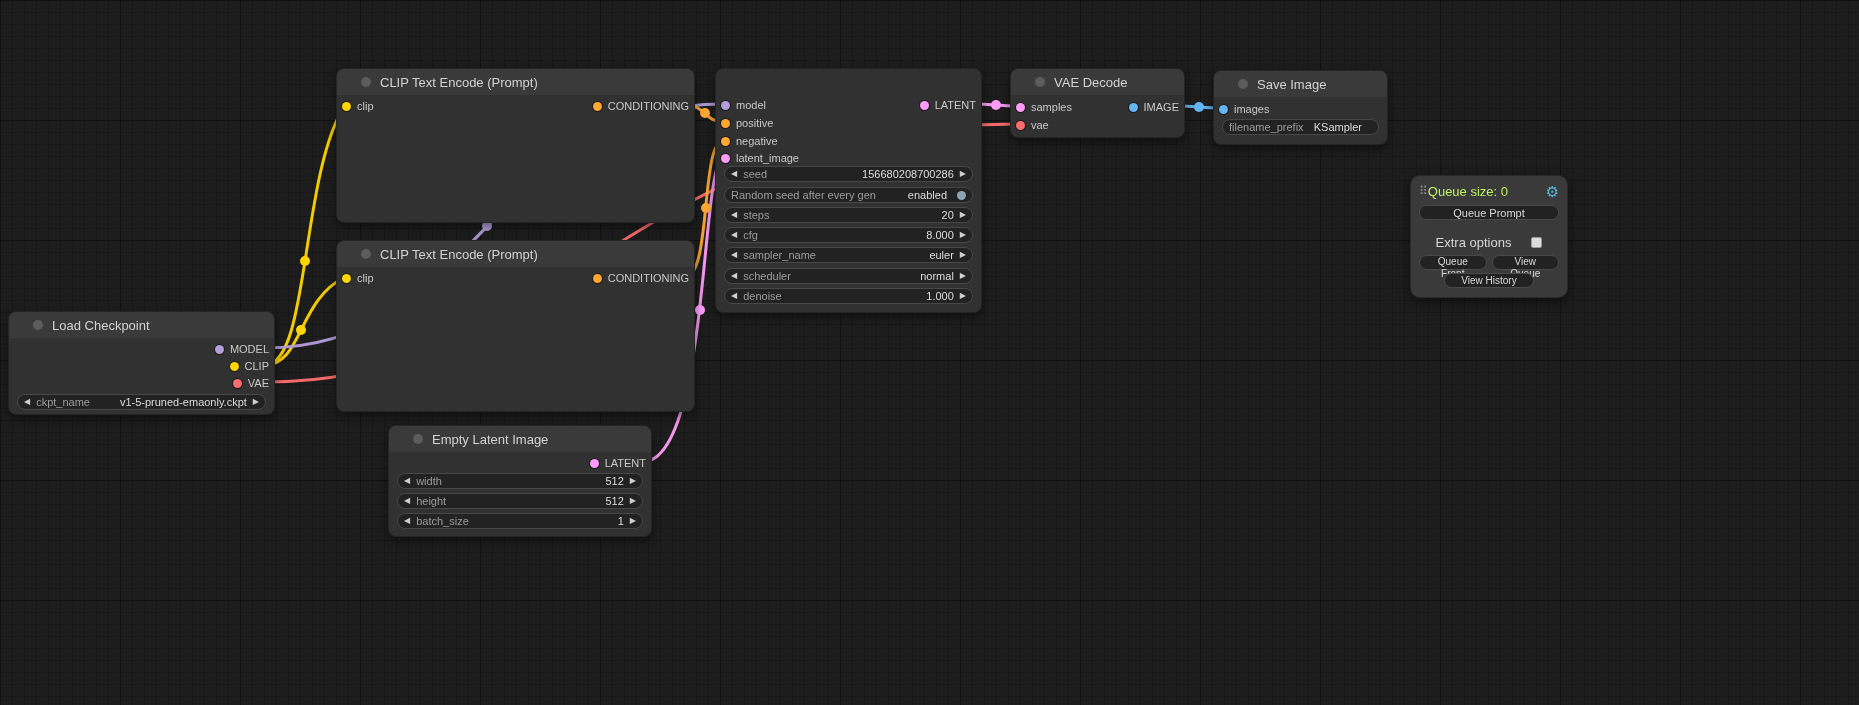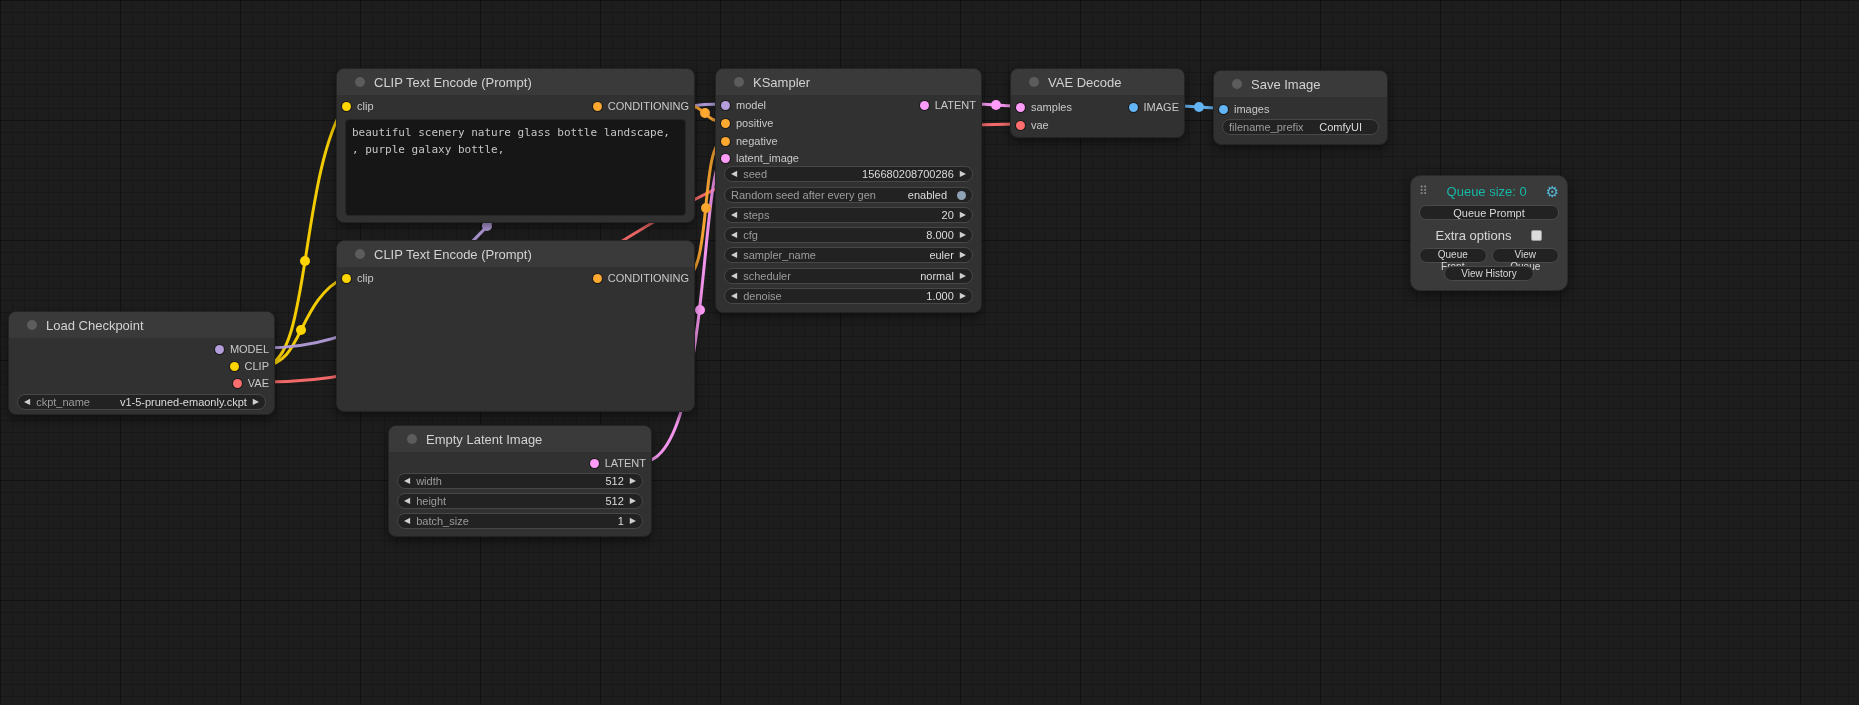"CLIP Text Encode (Prompt)" .node-header { padding: 0 18px -> 0 24px }
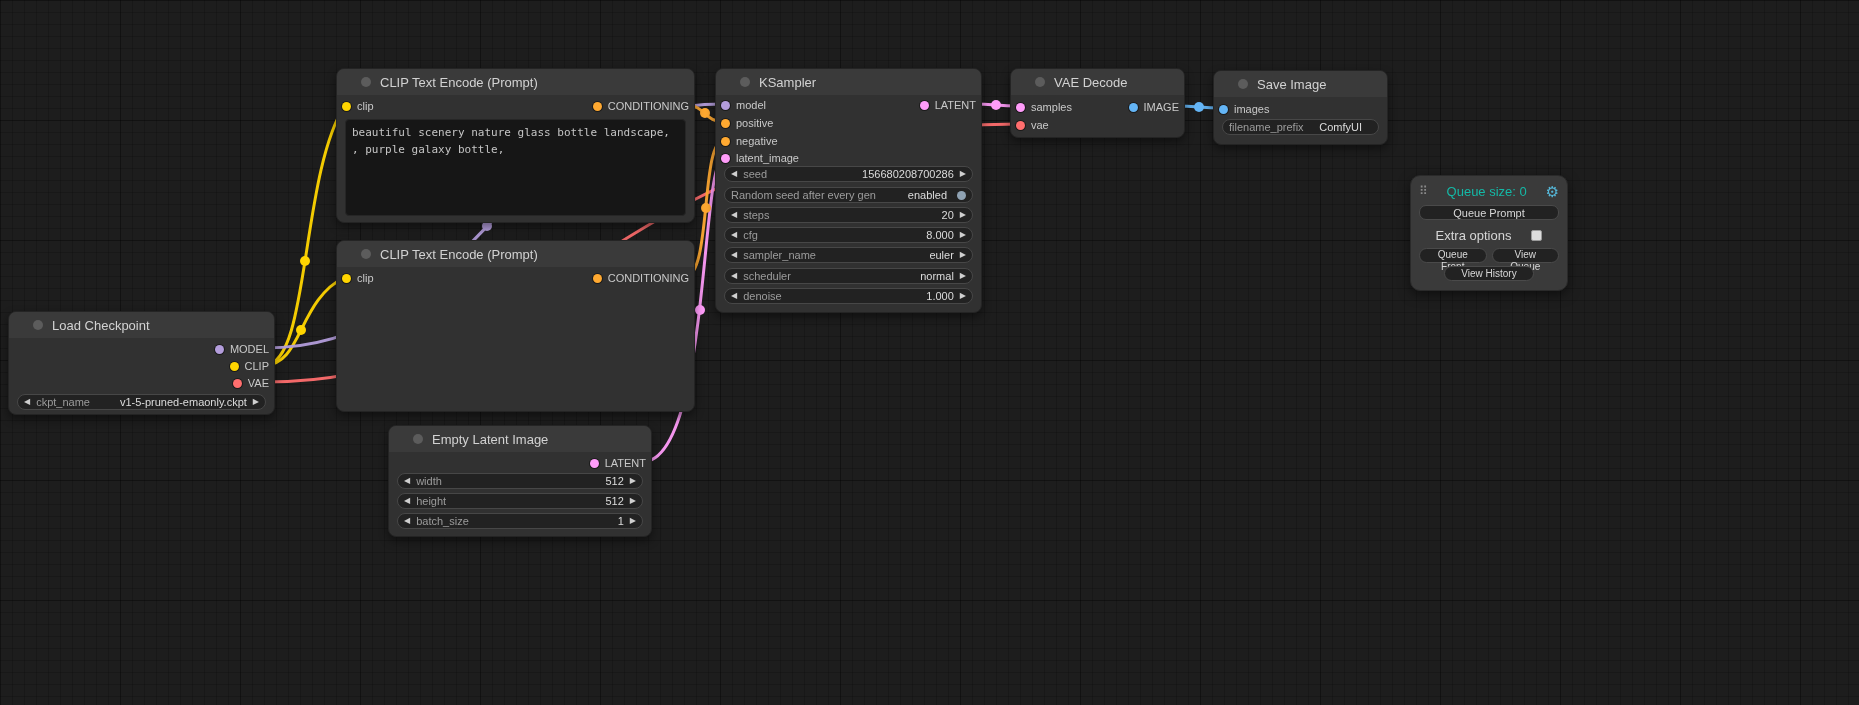"KSampler" div.node-header { html: <div> <span></span> <span>KSampler</span> </div> -> none }
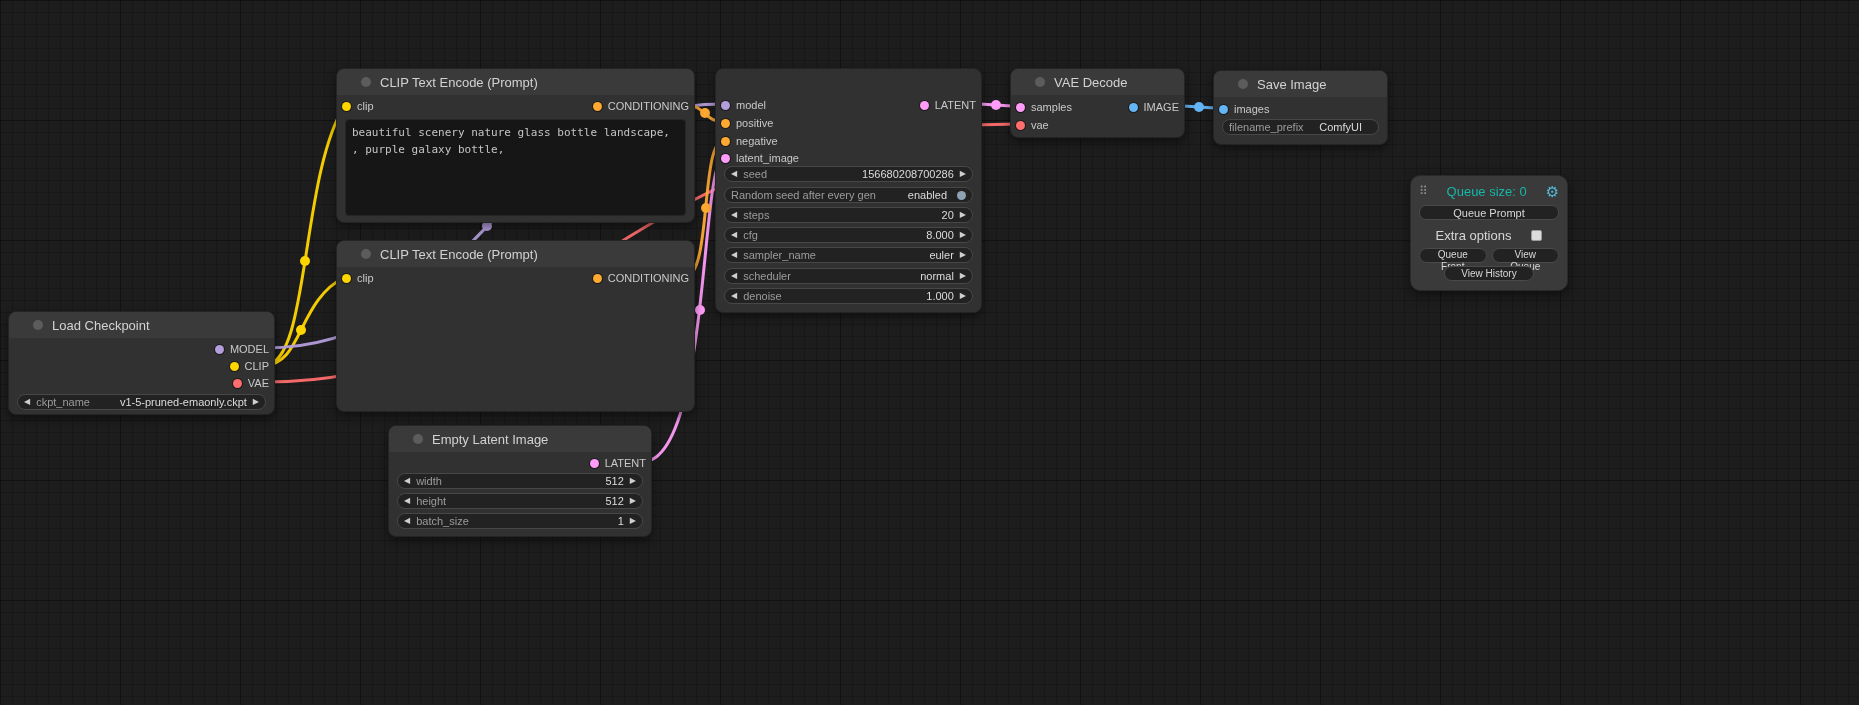"beautiful scenery nature glass bottle" div.prompt-box { html: <div>beautiful scenery nature glass bottle landscape, , purple galaxy bottle,</div> -> none }
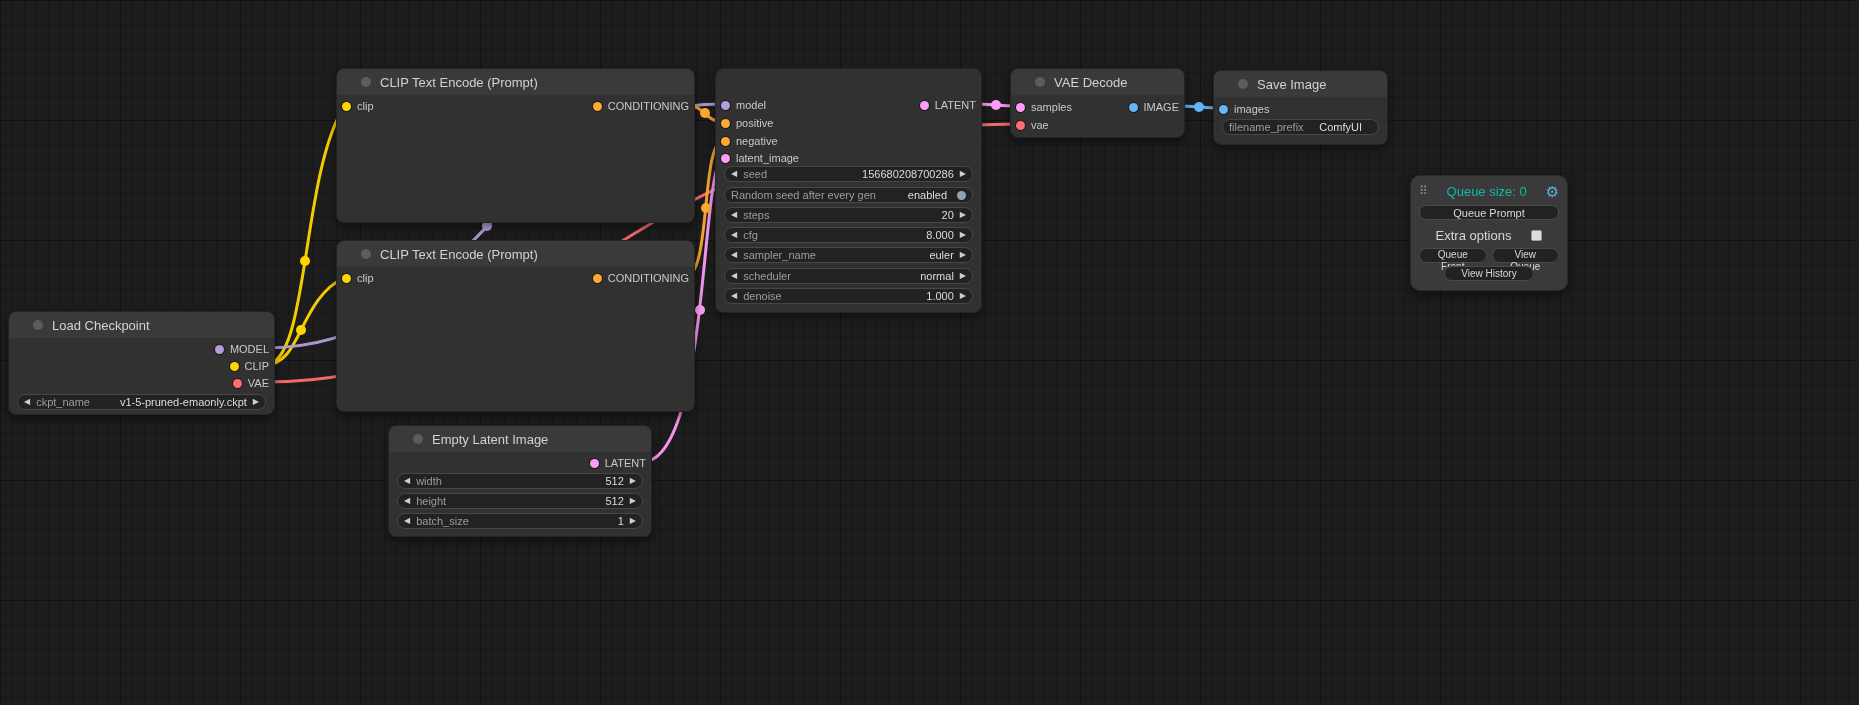"ComfyUI" span.wvalue { text: ComfyUI -> KSampler }
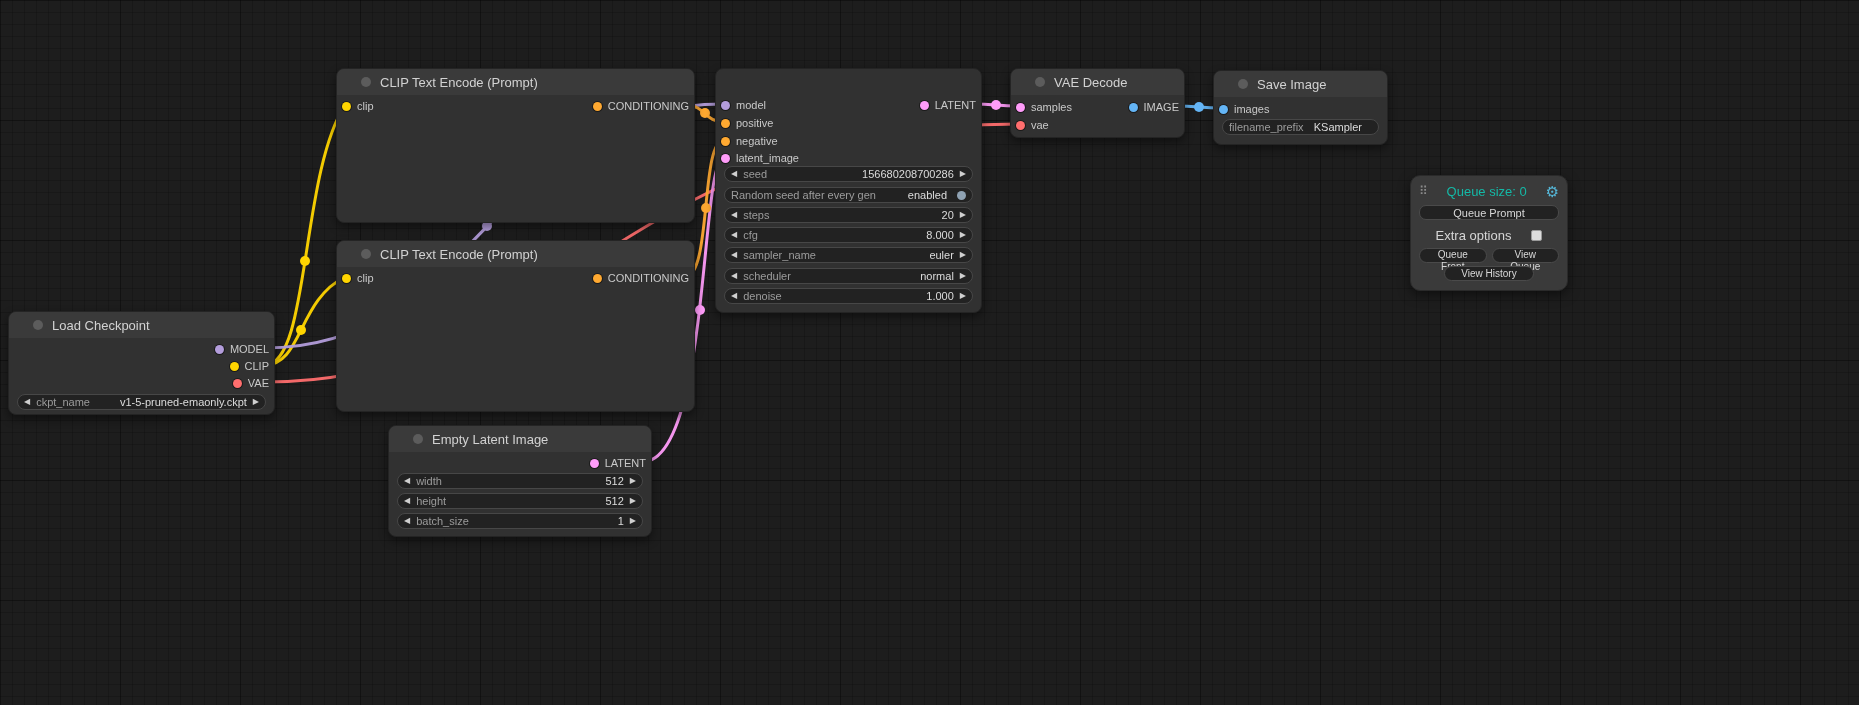"Queue size: 0" .queue-size { color: #14b8a6 -> #bef264; text-align: center -> left }
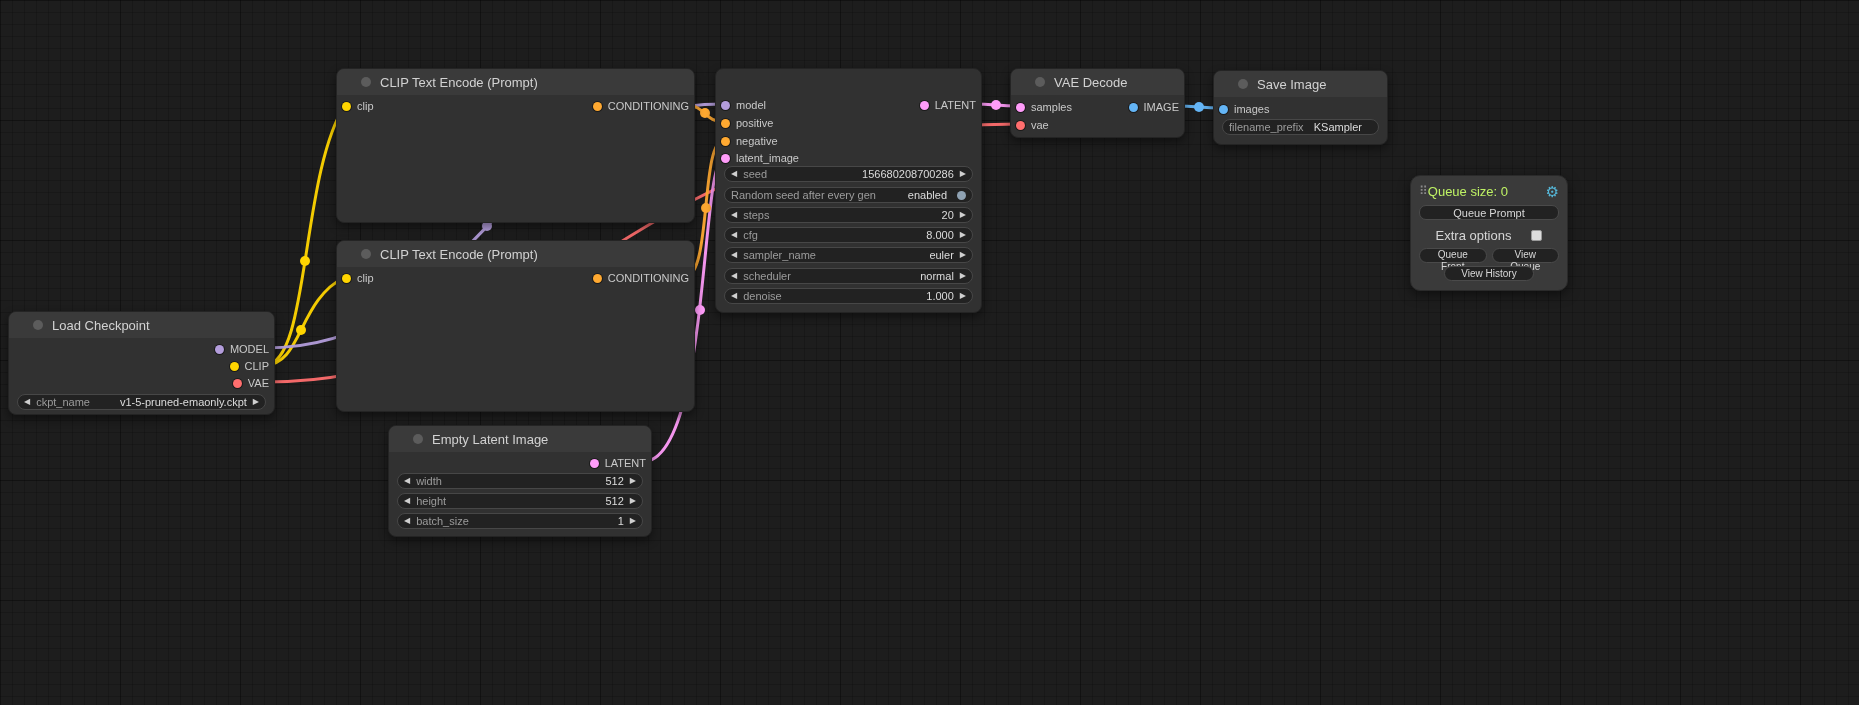"Extra options" .qp-extra { margin-top: 6px -> 13px }
